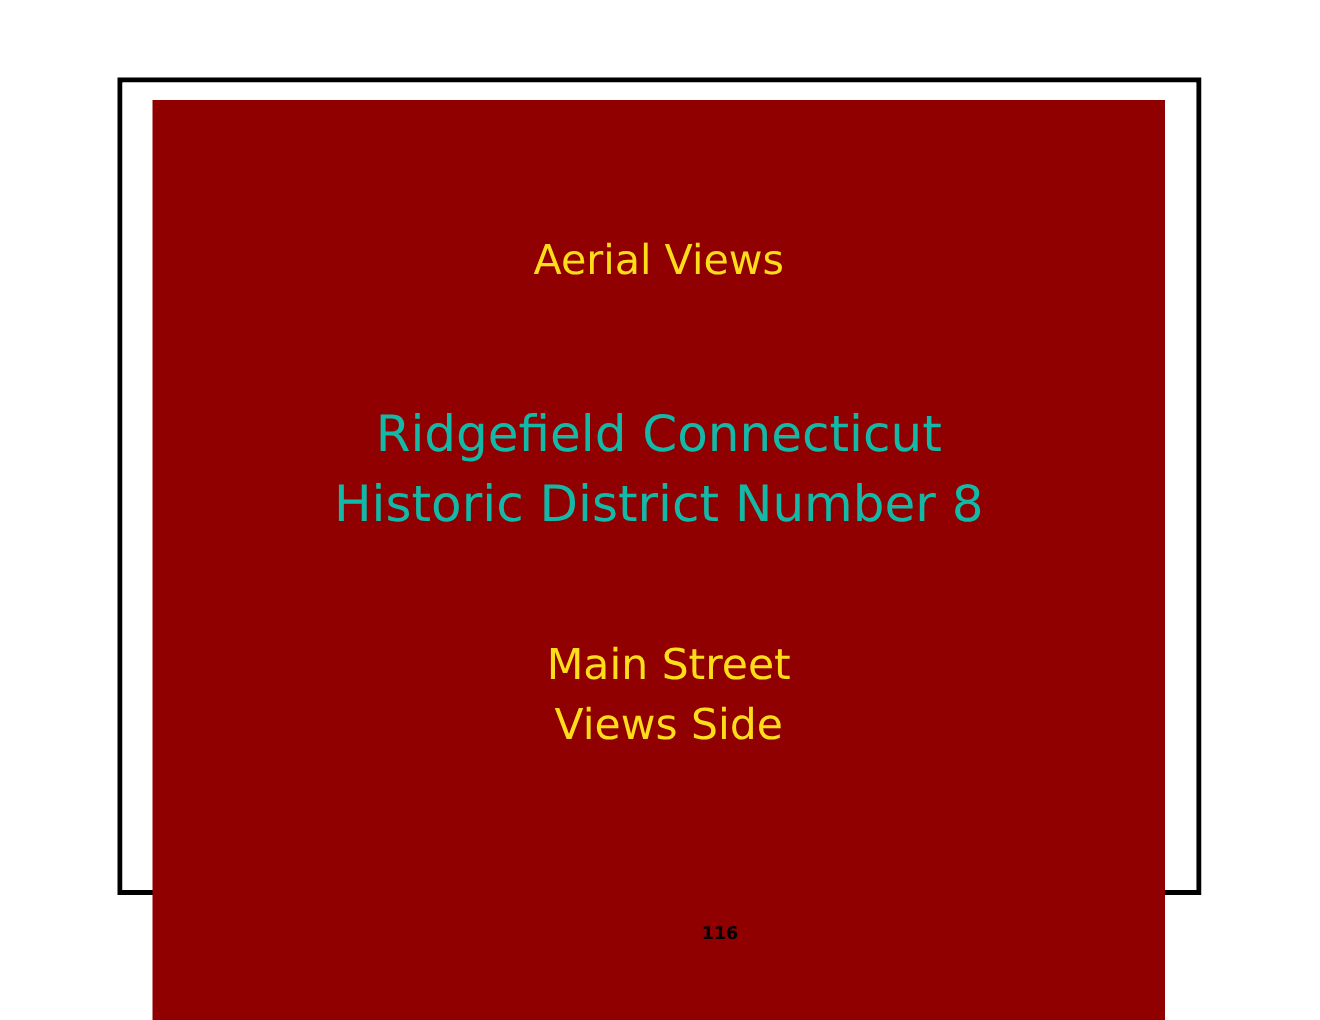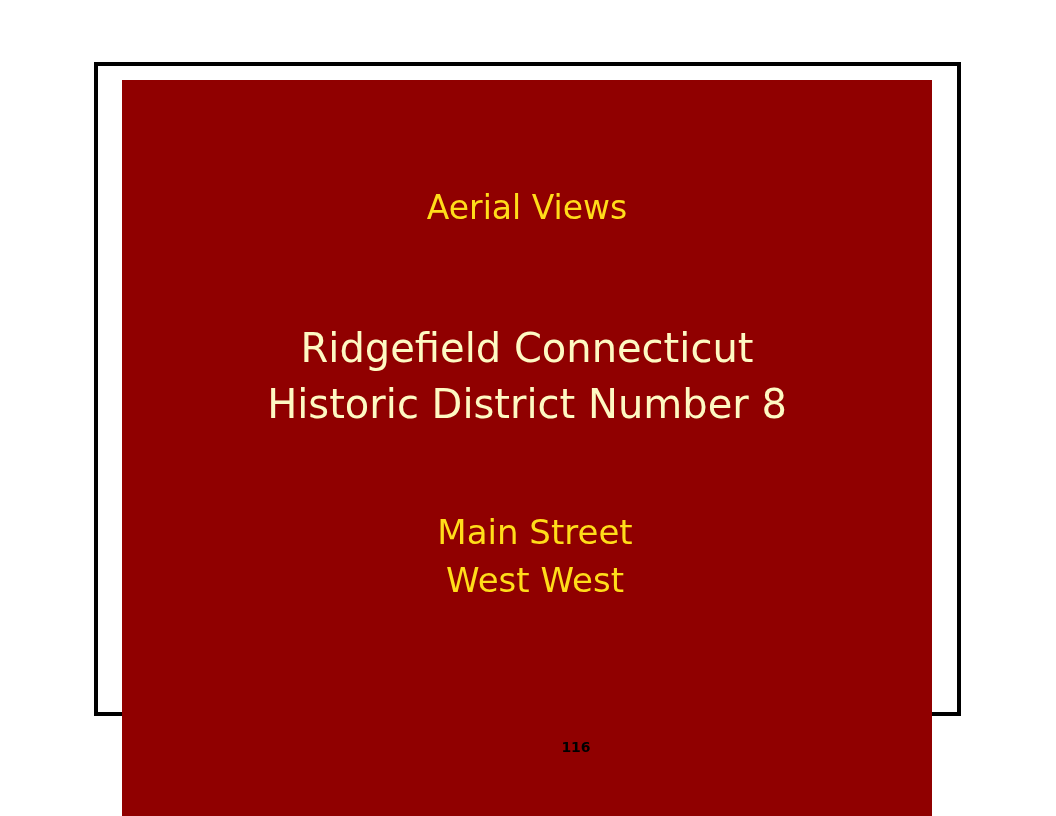"Ridgefield Connecticut" .place-line { color: #fef9c3 -> #14b8a6 }
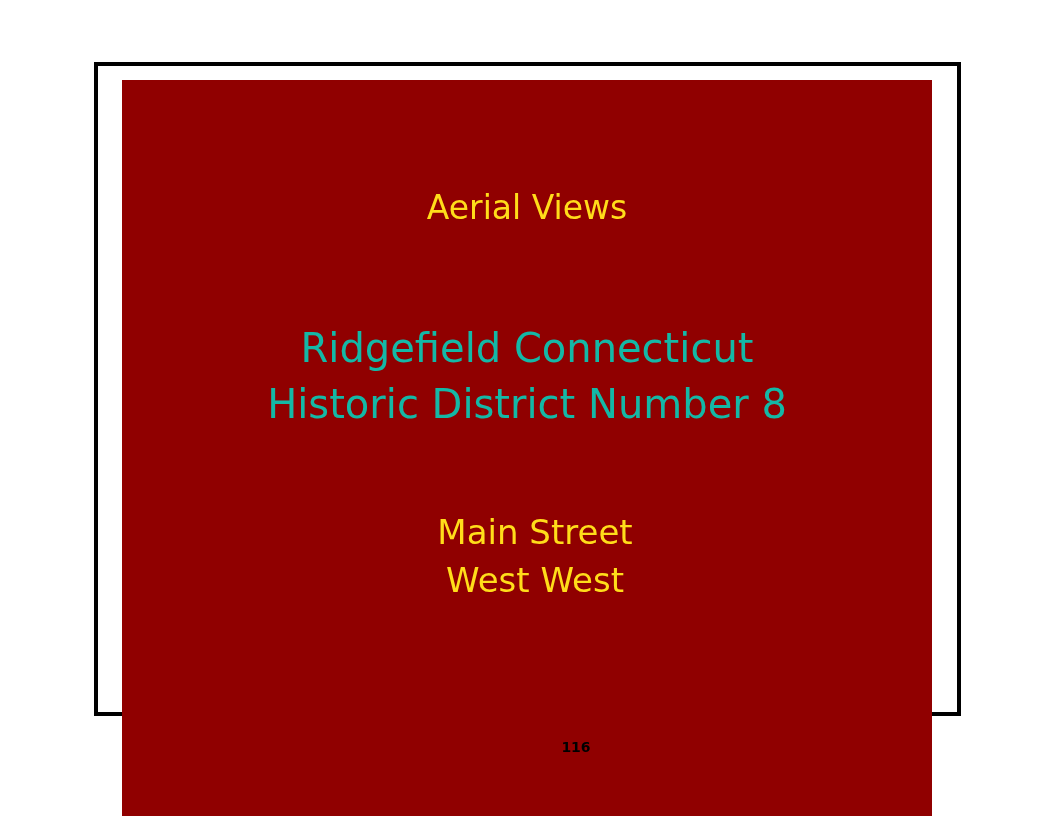"West West" div.location-line { text: West West -> Views Side }
